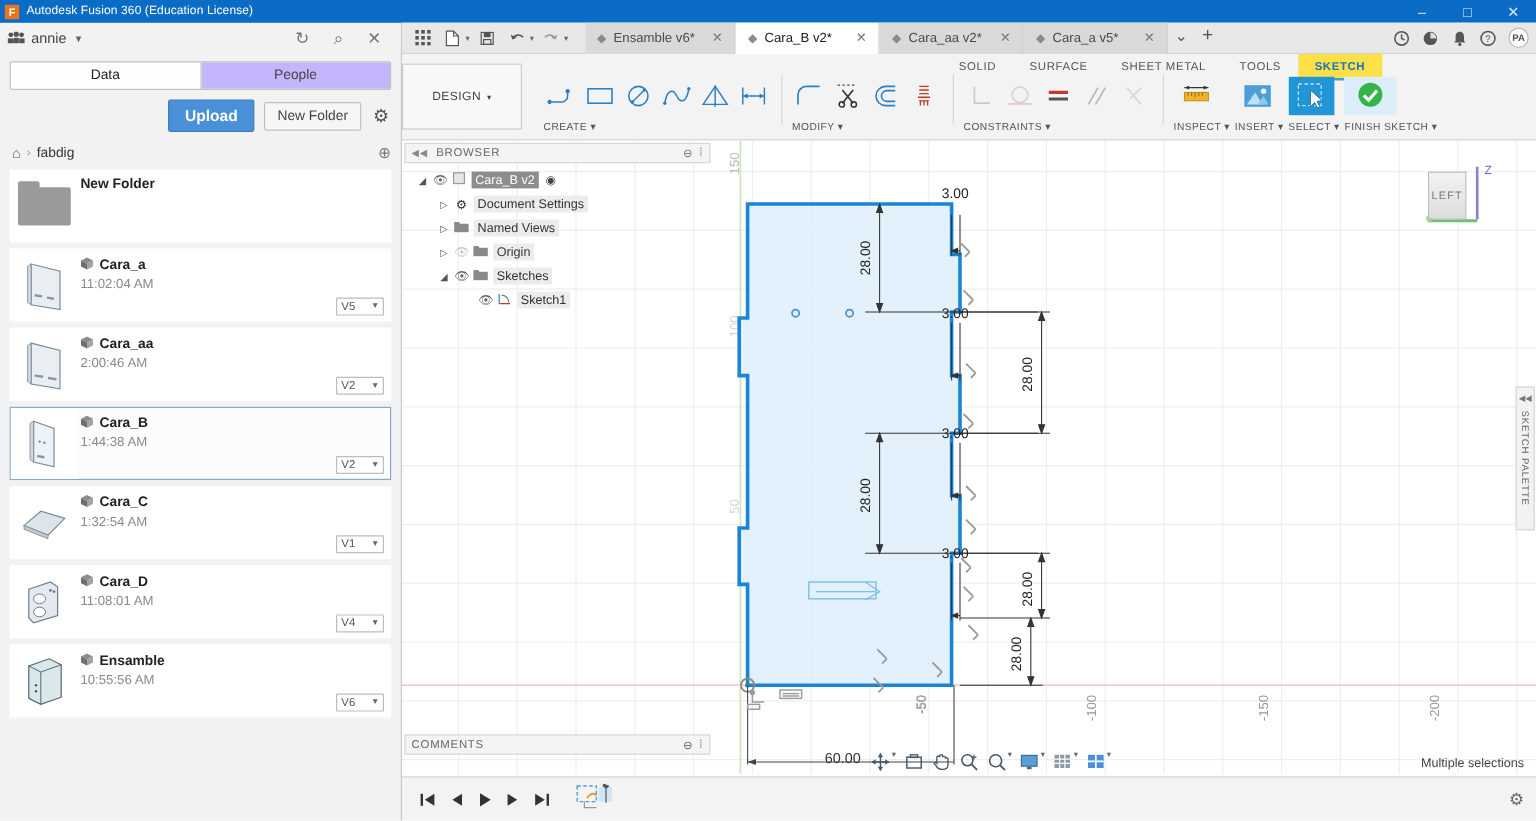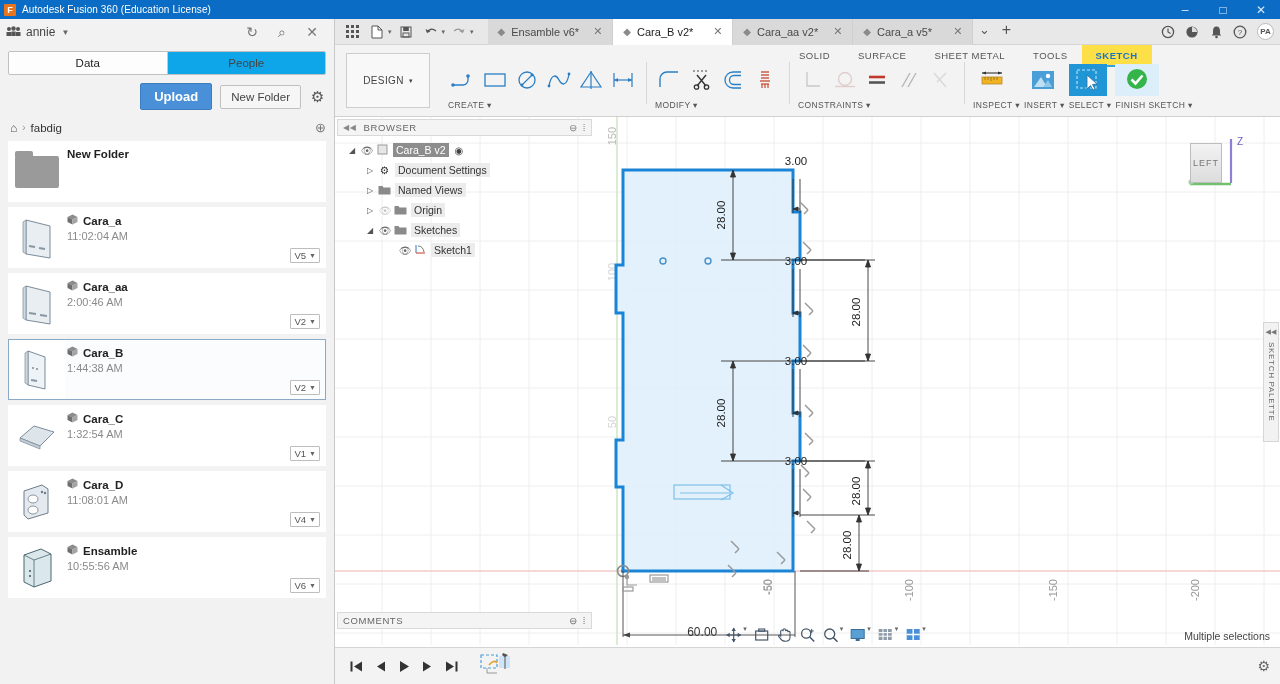"People" .dp-tab { background: #0ea5e9 -> #c4b5fd }
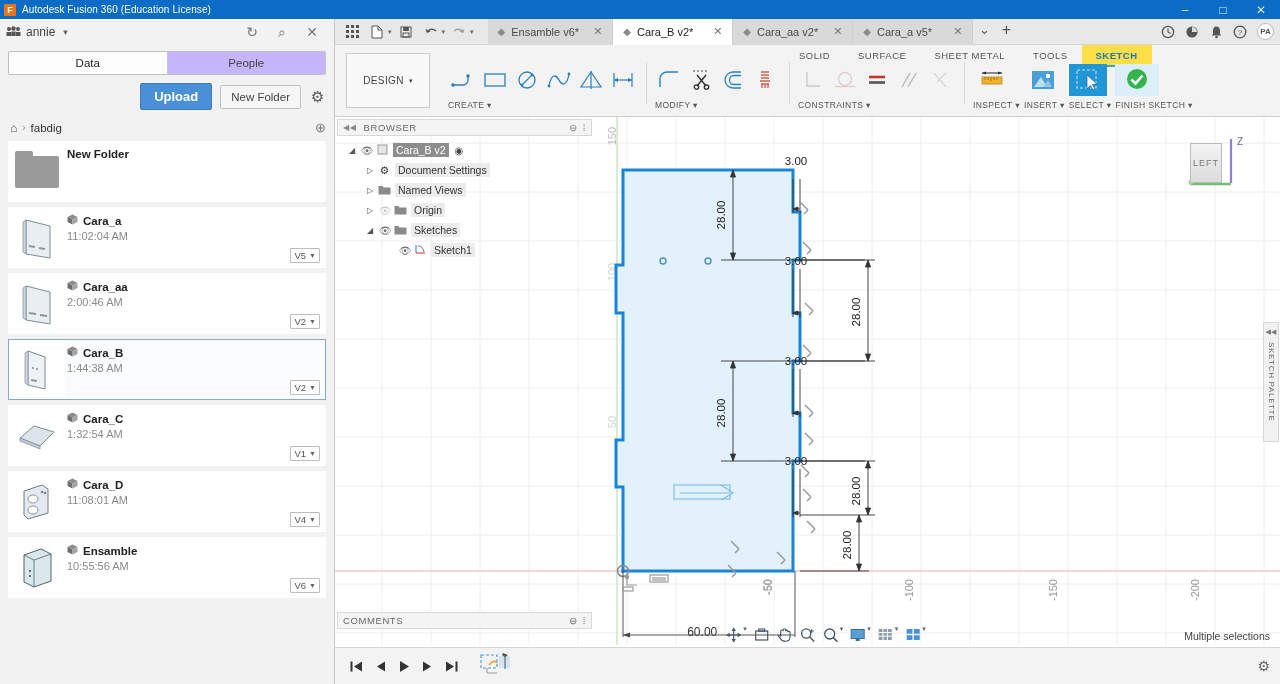"DESIGN" .design-box { margin: 8px 6px 8px 11px -> 8px 6px 8px 0; width: 84px -> 100px }
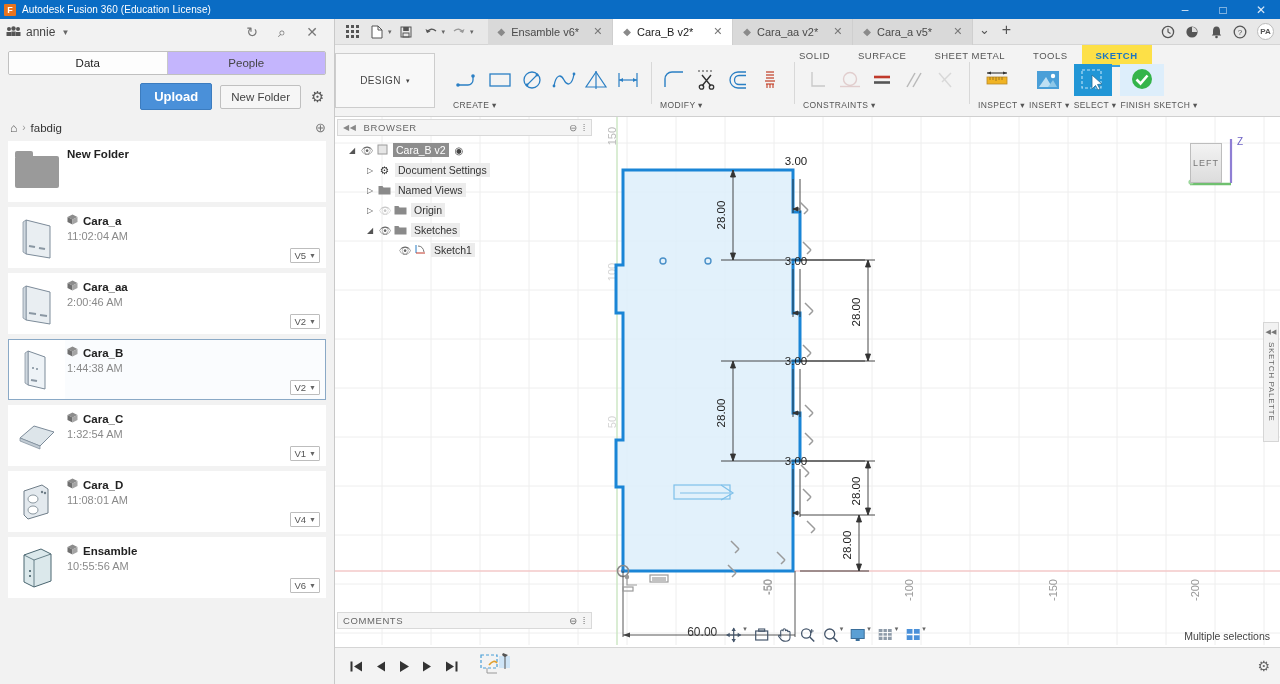"V5" .fver { gap: 3px -> 13px }
